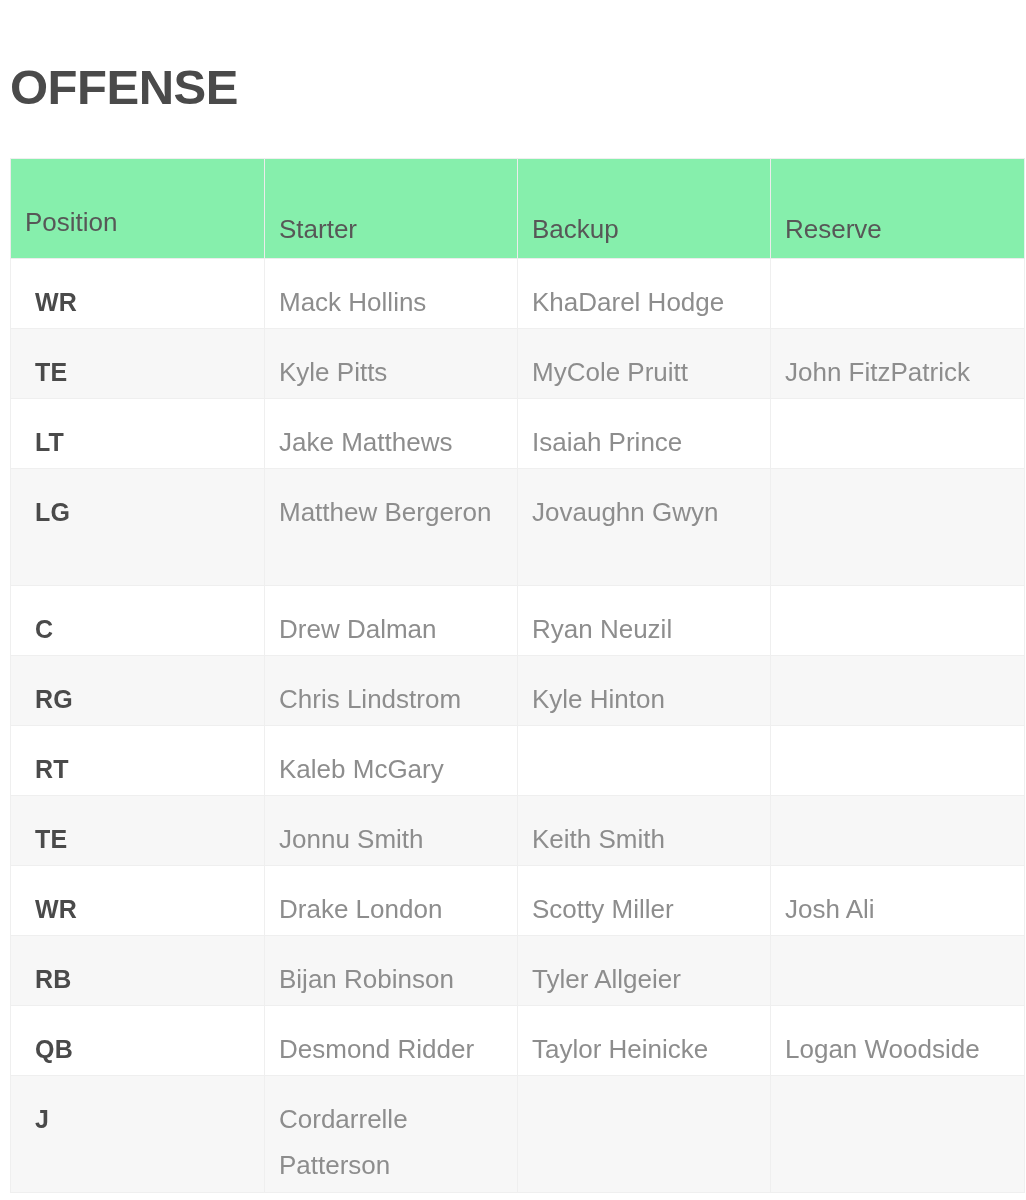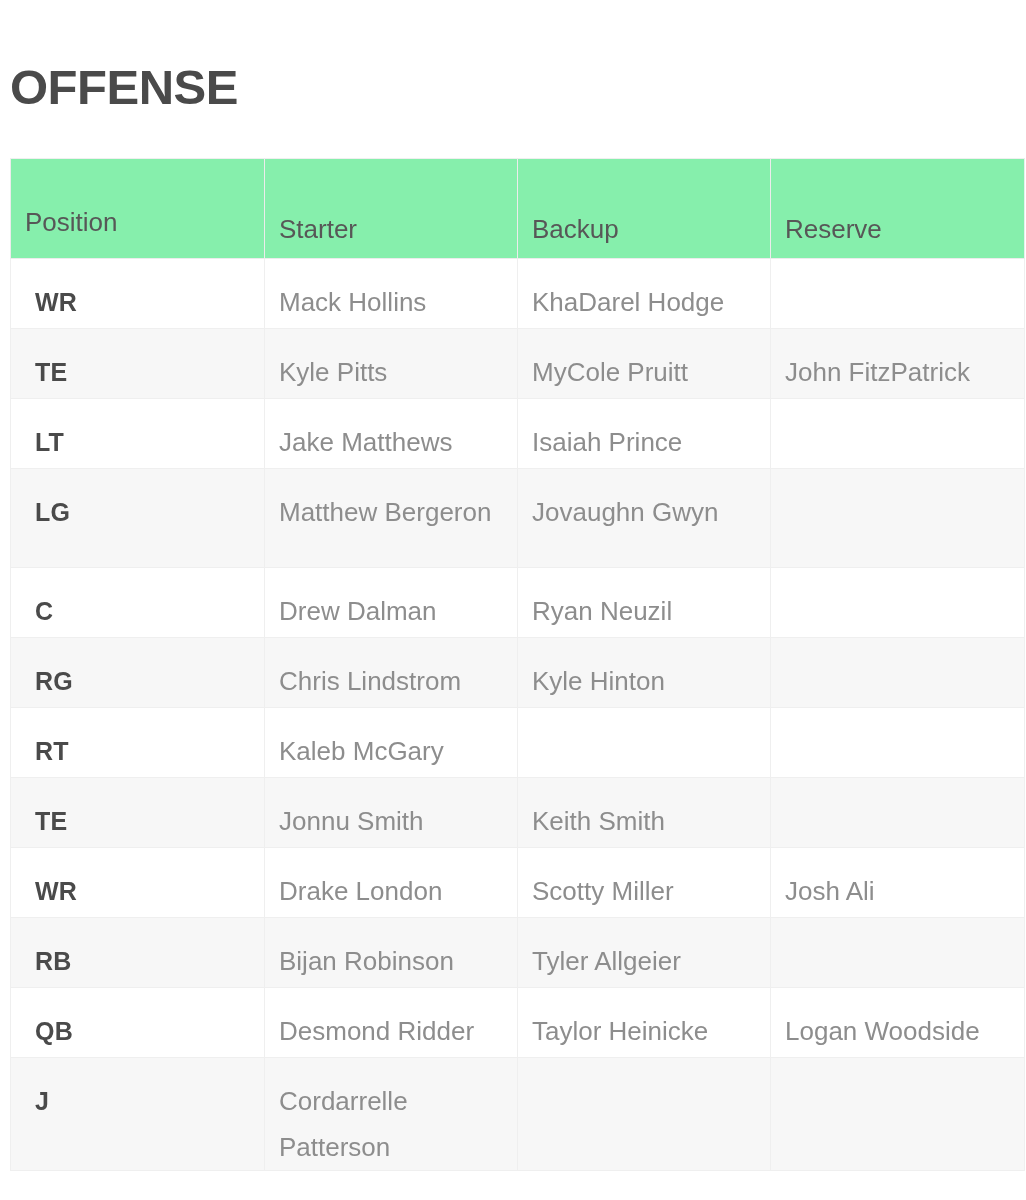"LG" tbody tr.tall-row { height: 99px -> 117px }
